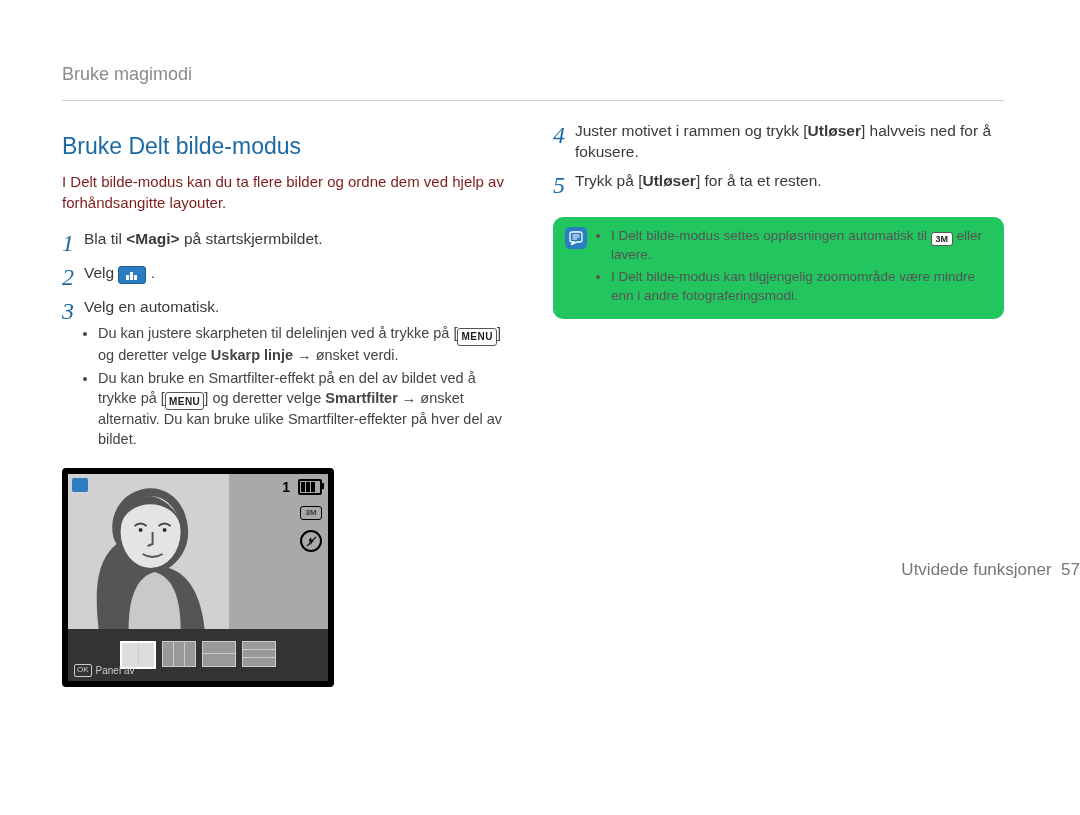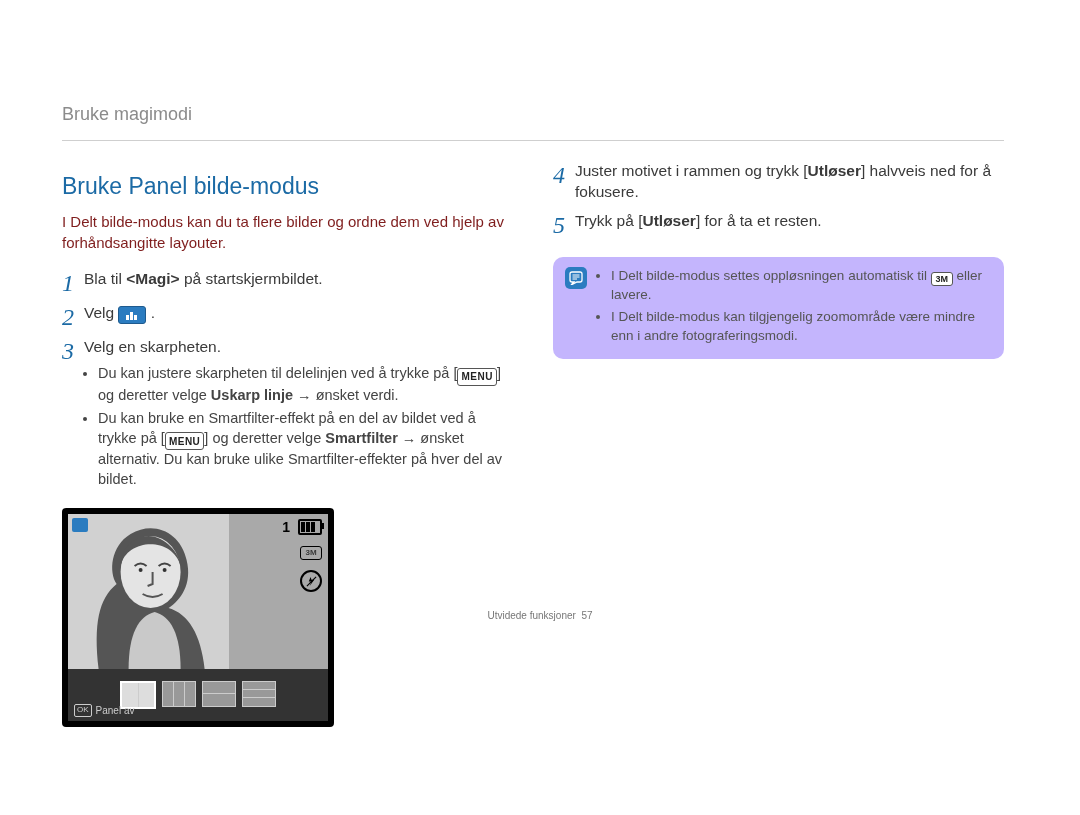"Bruke magimodi" .page { margin-top: 40px -> none }
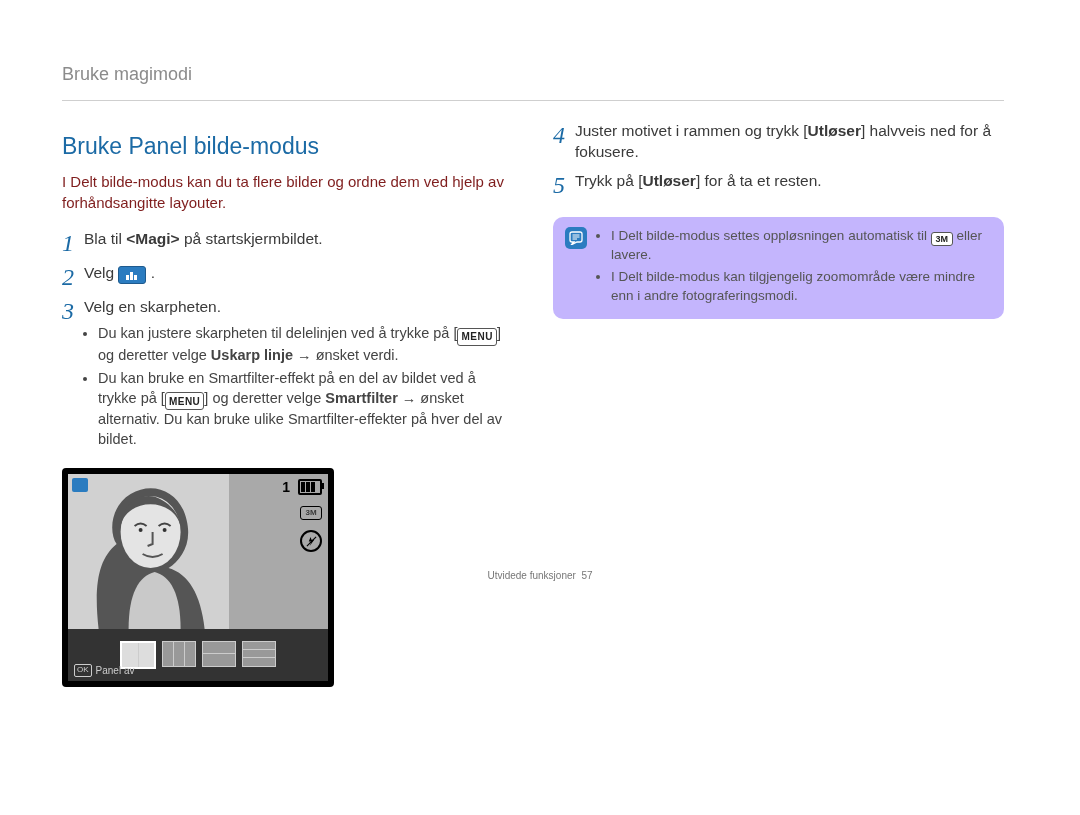"Bruke Panel bilde-modus" h1.section { text: Panel -> Delt }
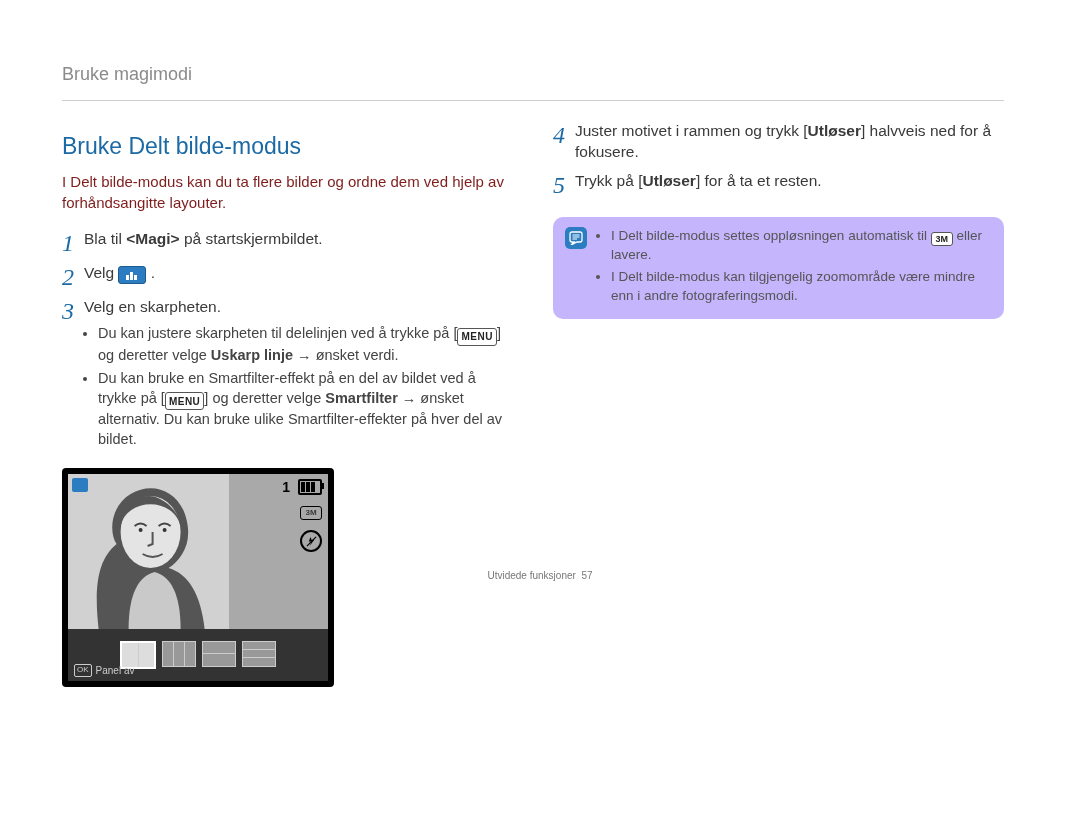"I Delt bilde-modus settes oppløsningen" .notebox { background: #c4b5fd -> #22c55e }
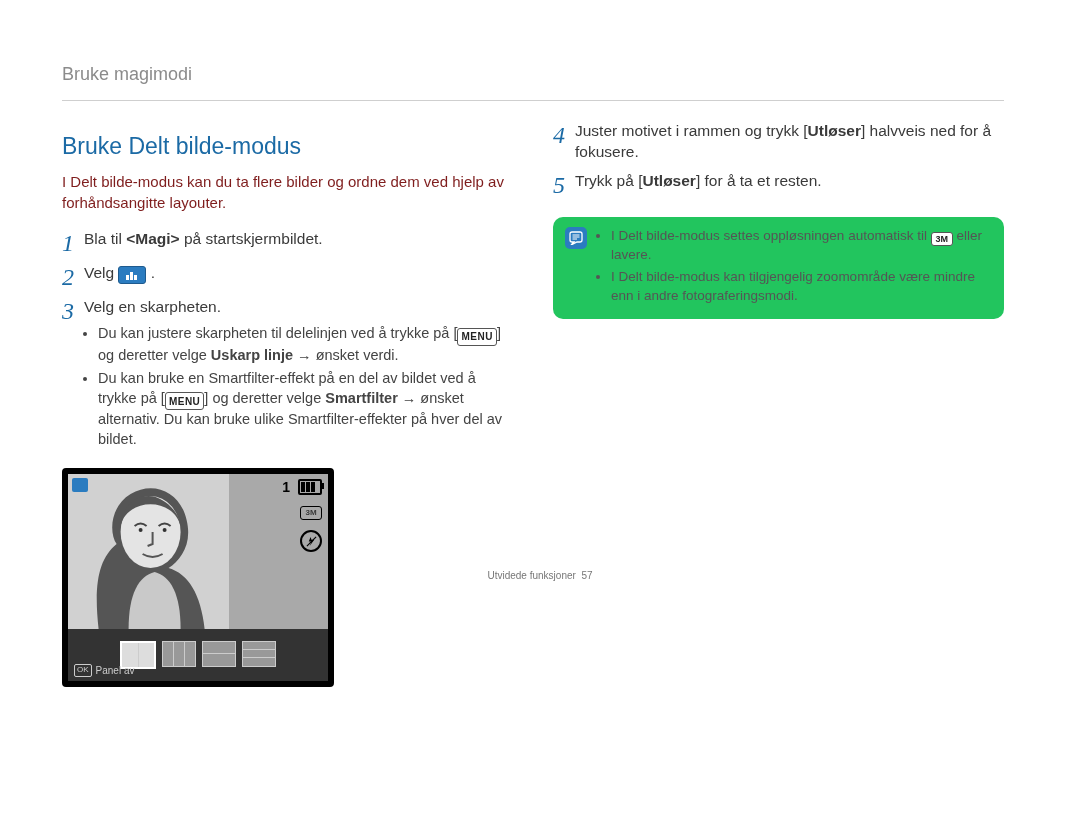"Velg en skarpheten." span { text: skarpheten -> automatisk }
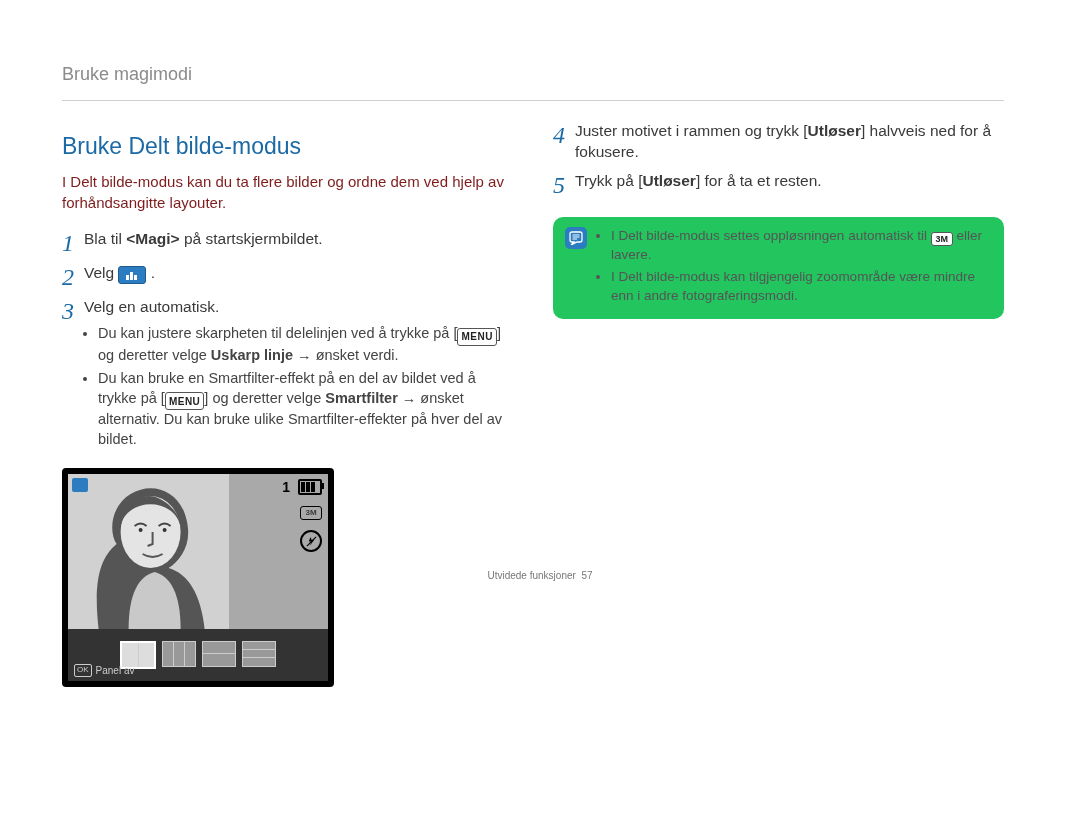"Utvidede funksjoner 57" .footer { font-size: 10px -> 17px; text-align: center -> right }
